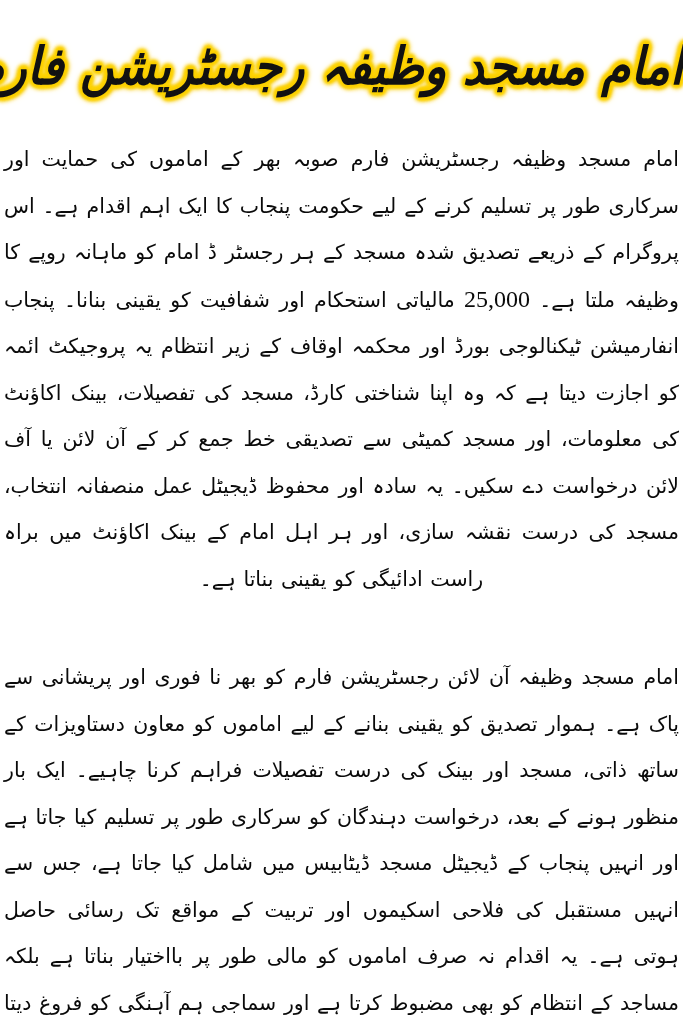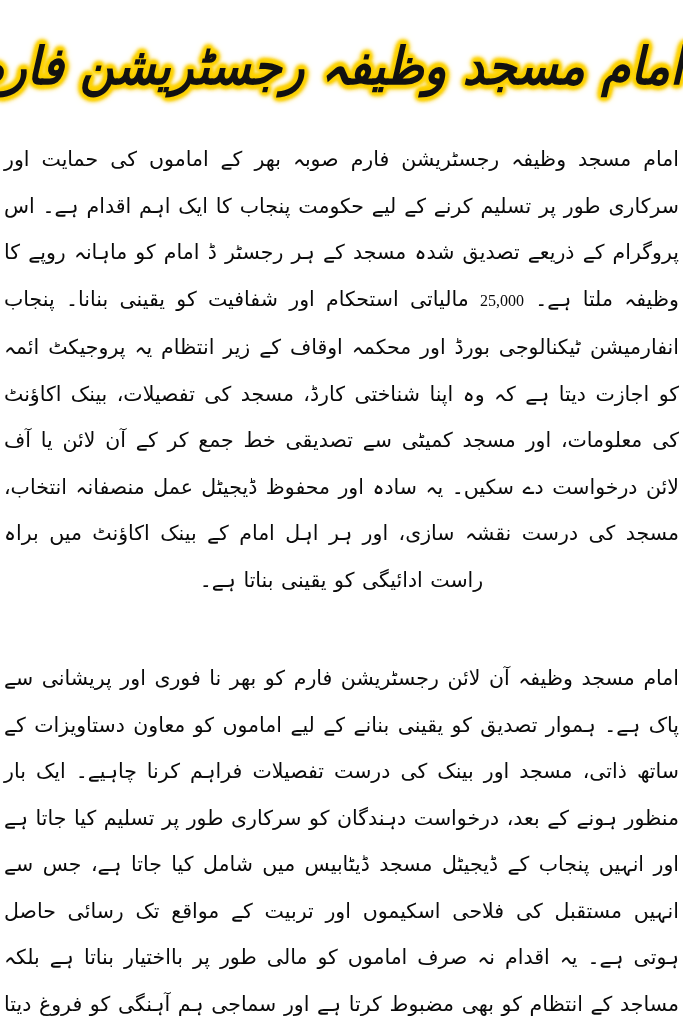"25,000" .para .latin { font-size: 16px -> 24px }
